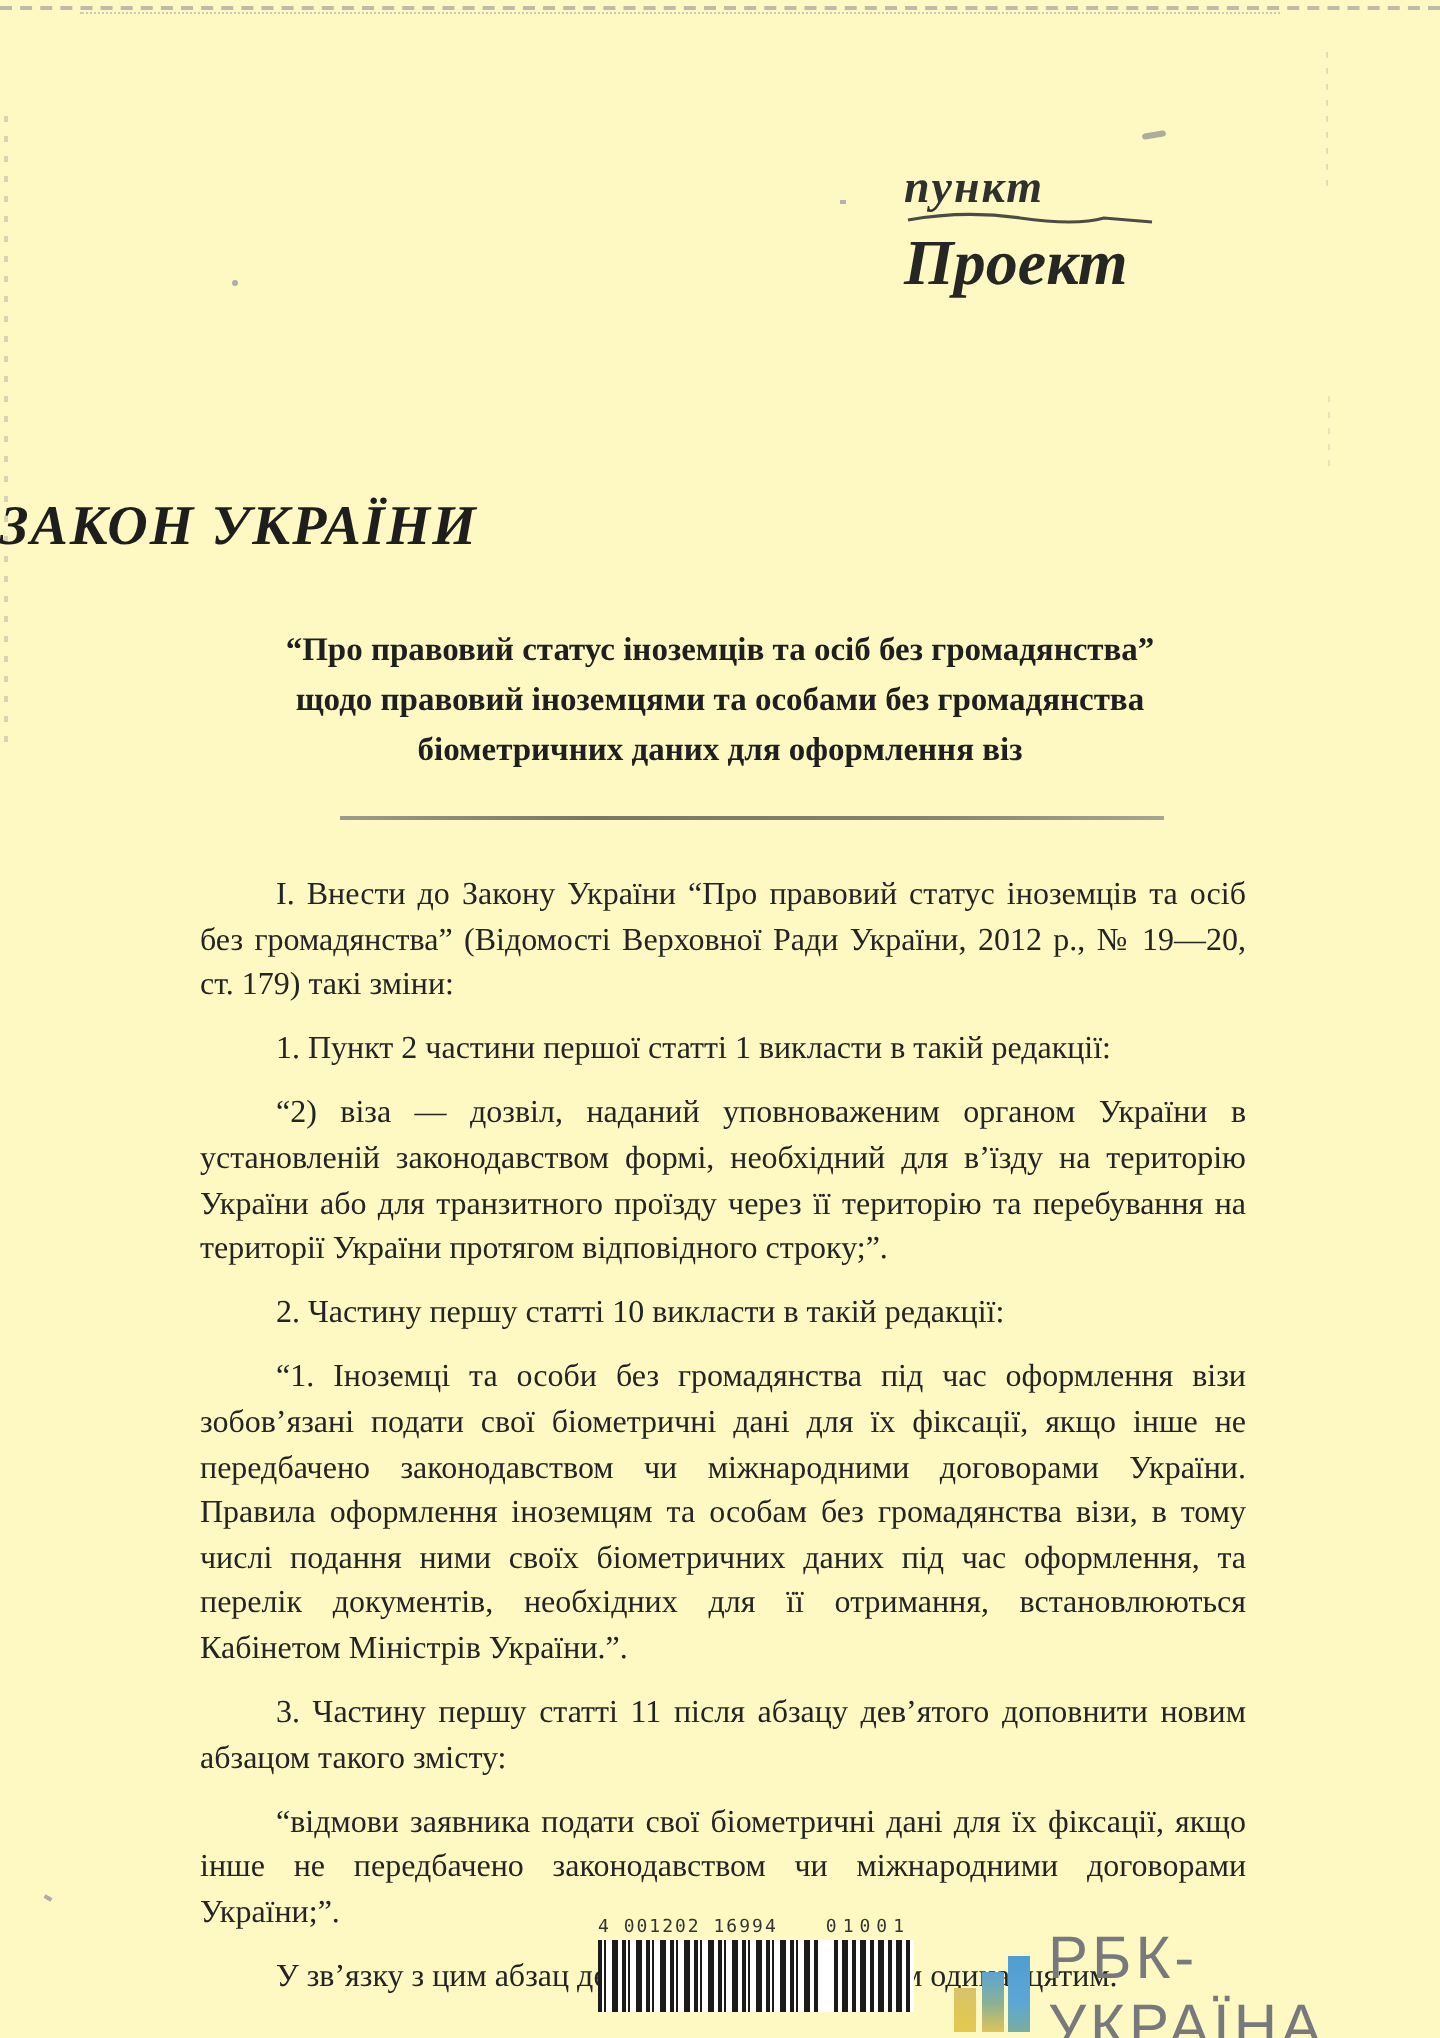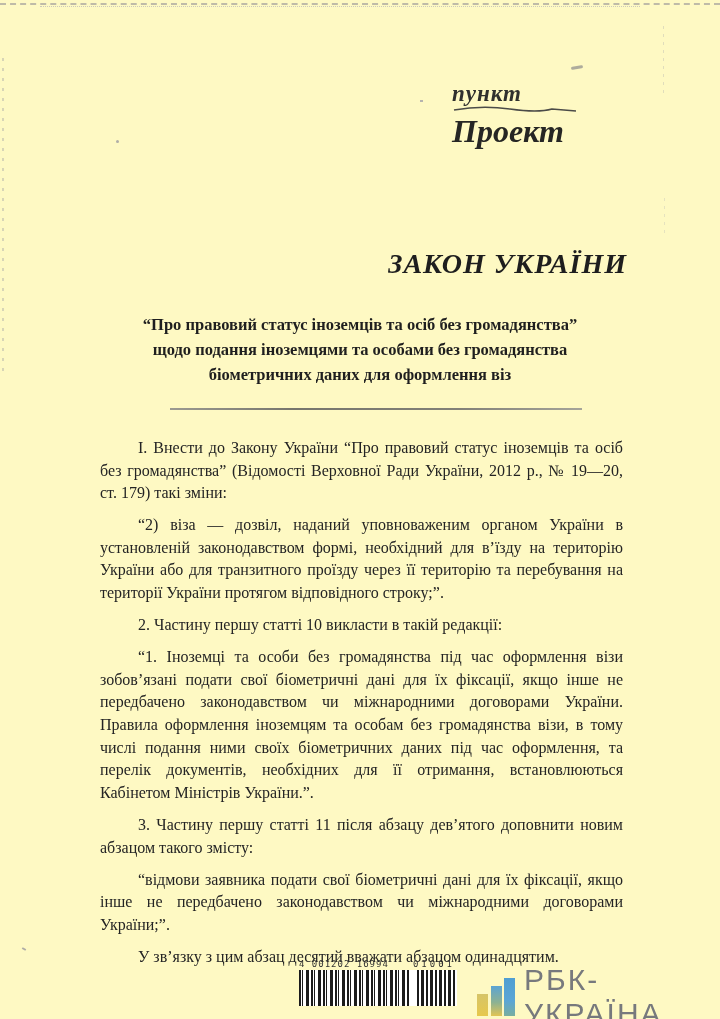"ЗАКОН УКРАЇНИ" .law-title { text-align: right -> left }
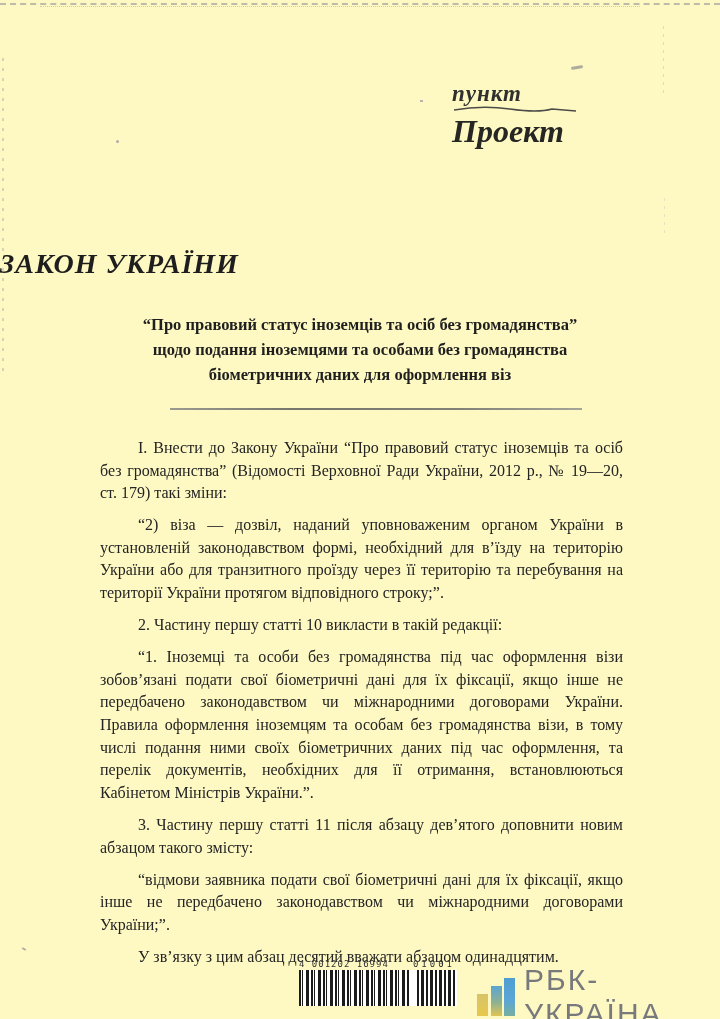"щодо подання іноземцями та особами" div { text: подання -> правовий }
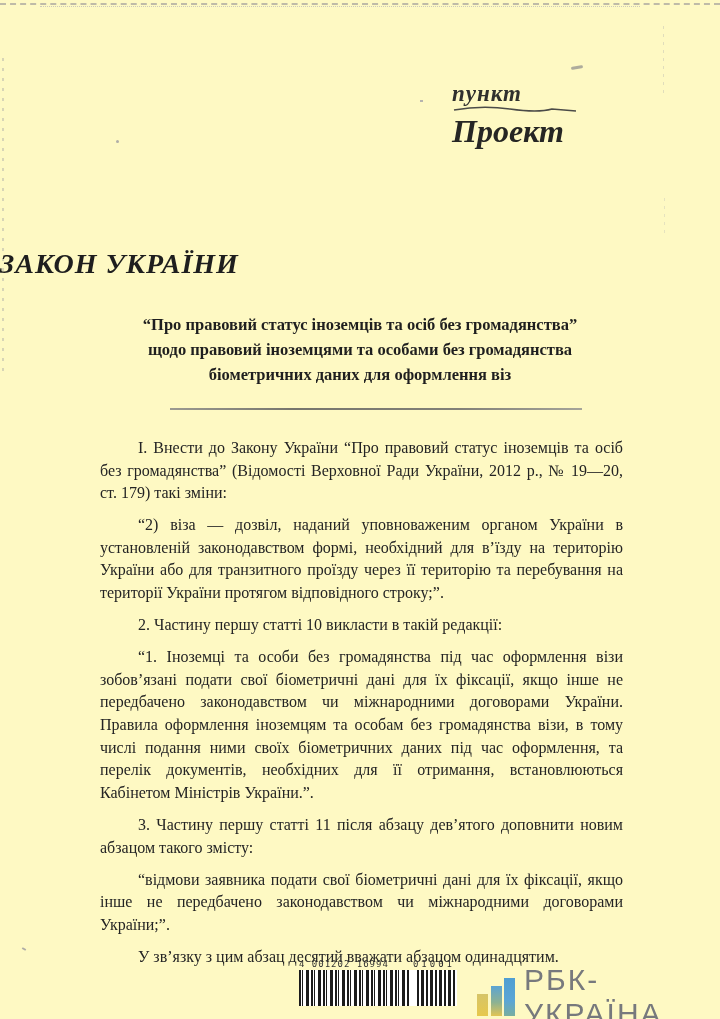"1. Пункт 2 частини першої" p { html: none -> <p>1. Пункт 2 частини першої статті 1 викласти в такій редакції:</p> }
